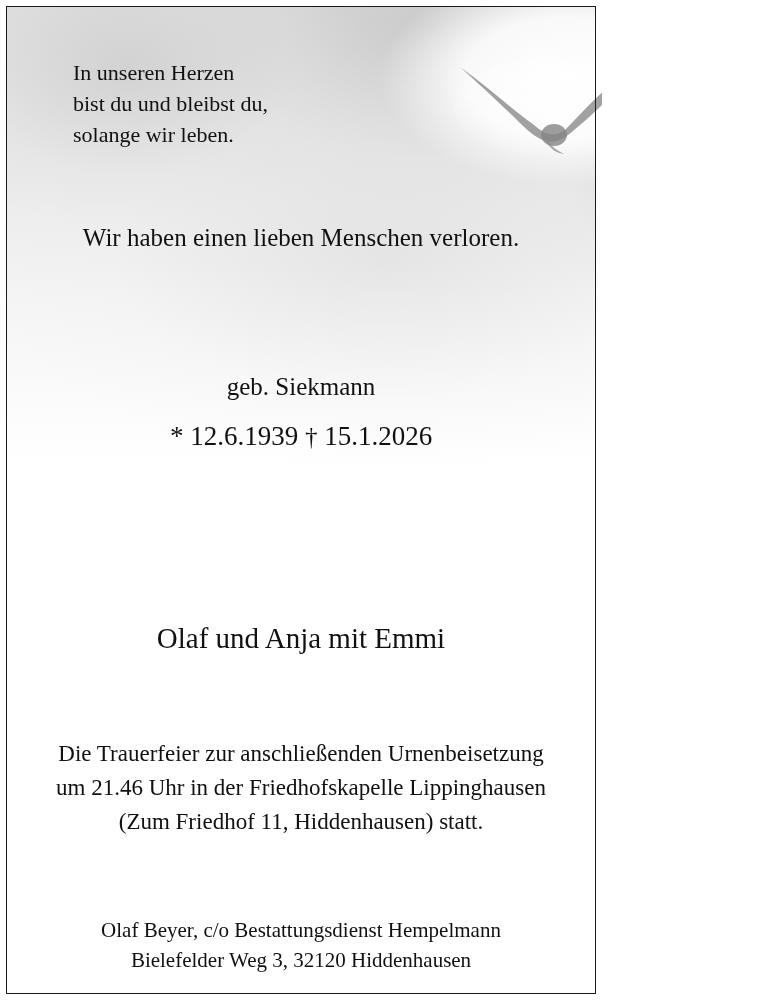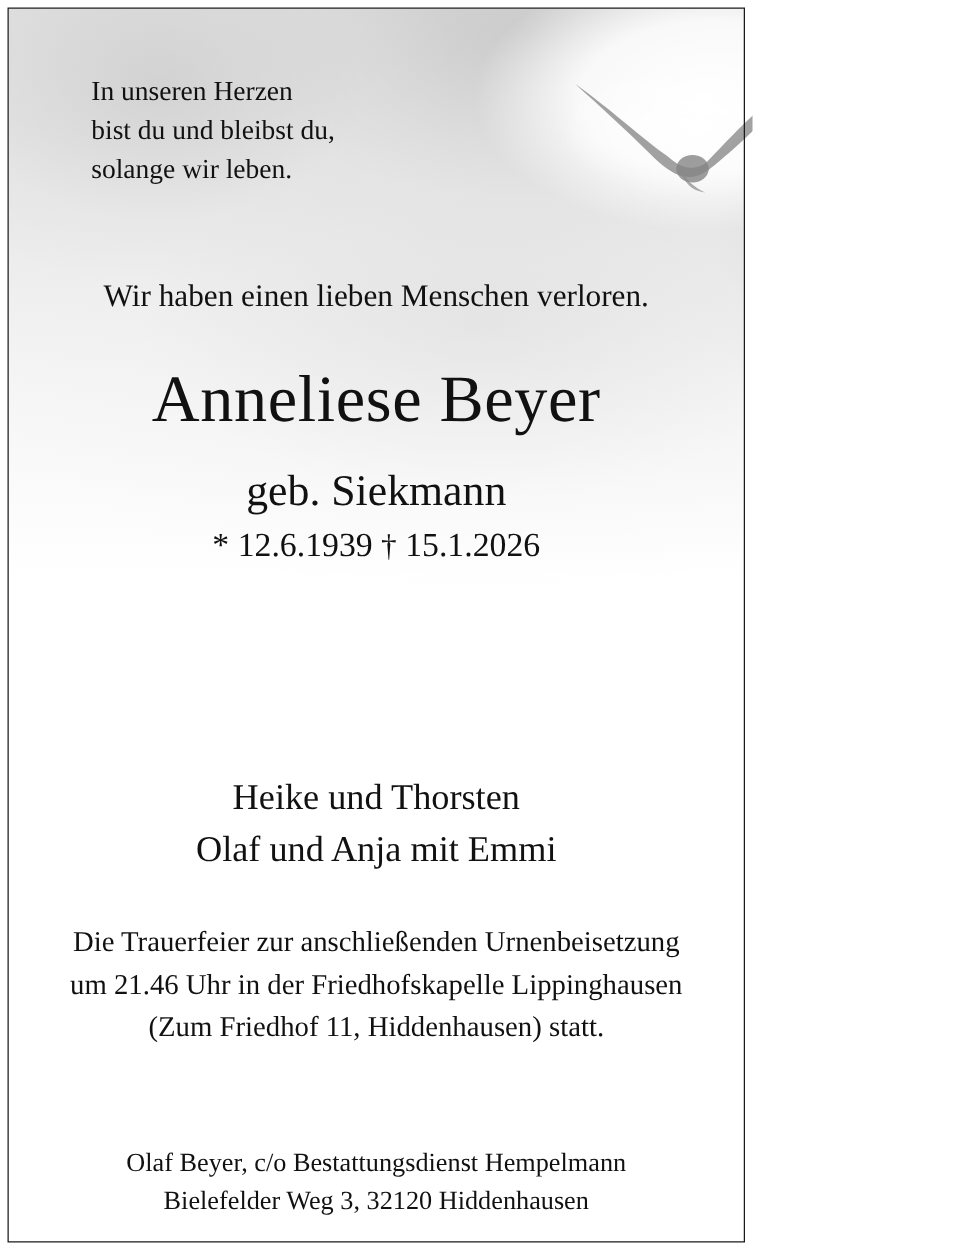"Anneliese Beyer" div.name { html: <div>Anneliese Beyer</div> -> none }
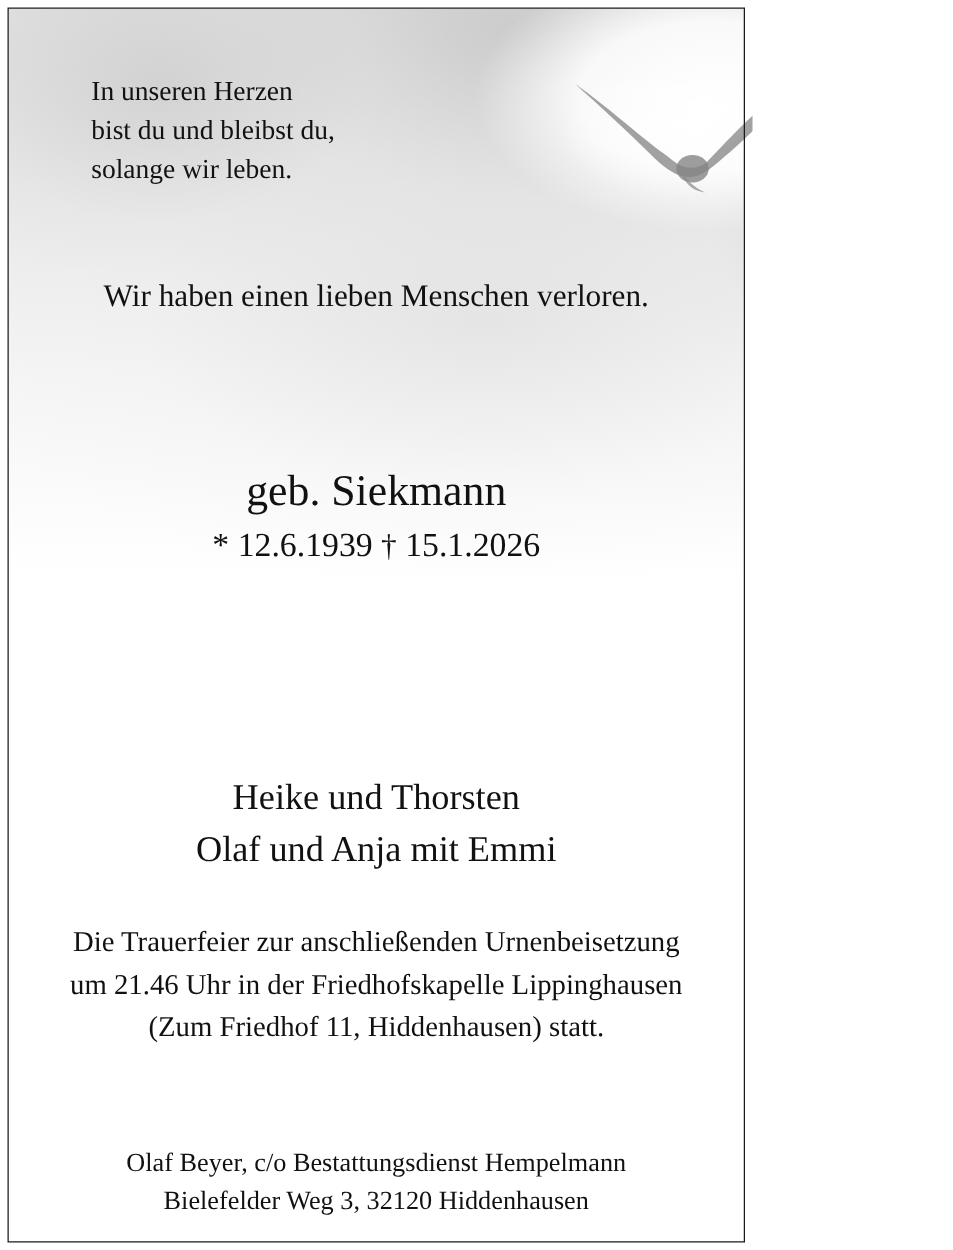"geb. Siekmann" .maiden { font-size: 35px -> 25px }
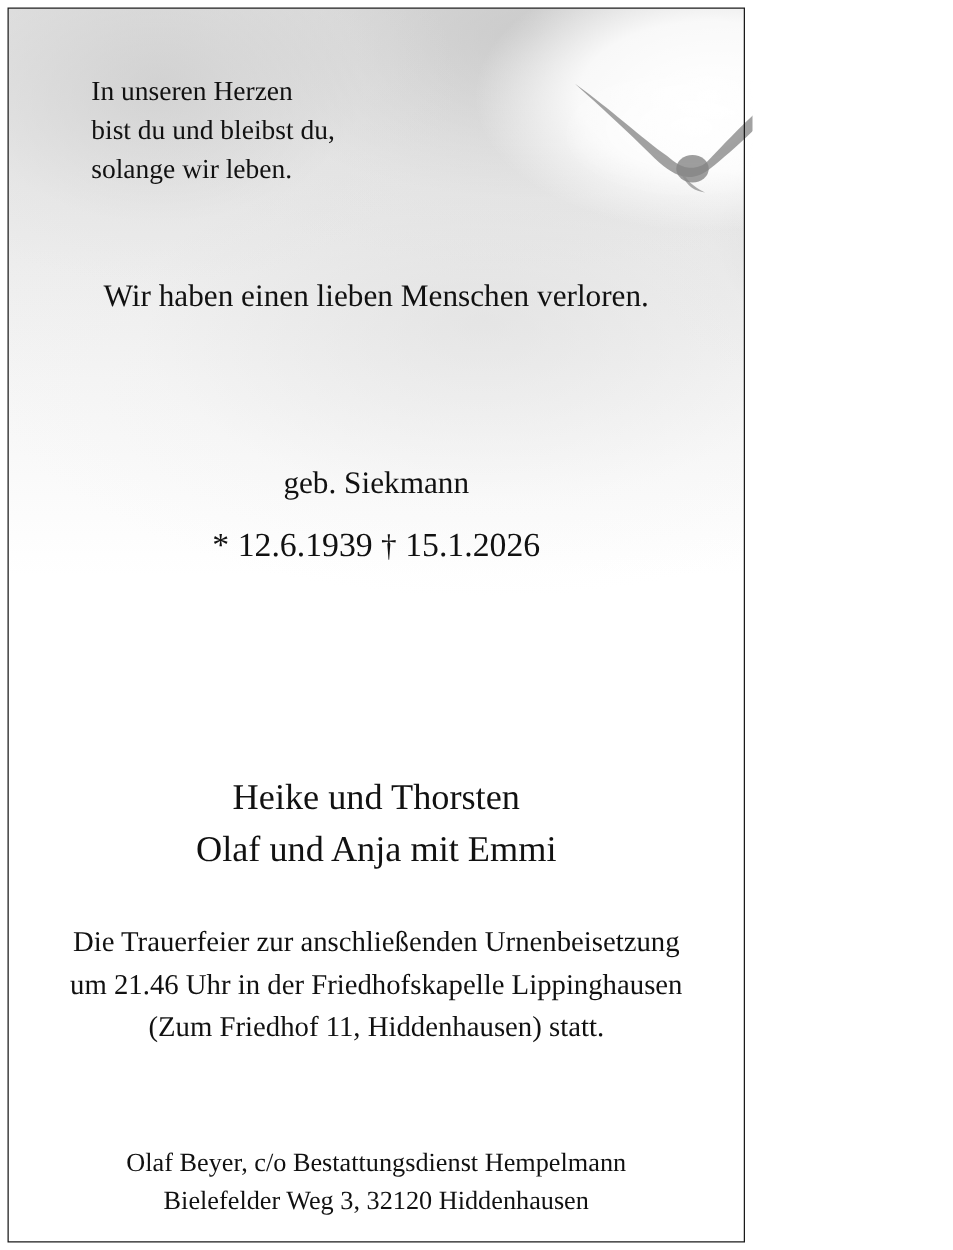"Heike und Thorsten" div { html: <div>Heike und Thorsten</div> -> none }
